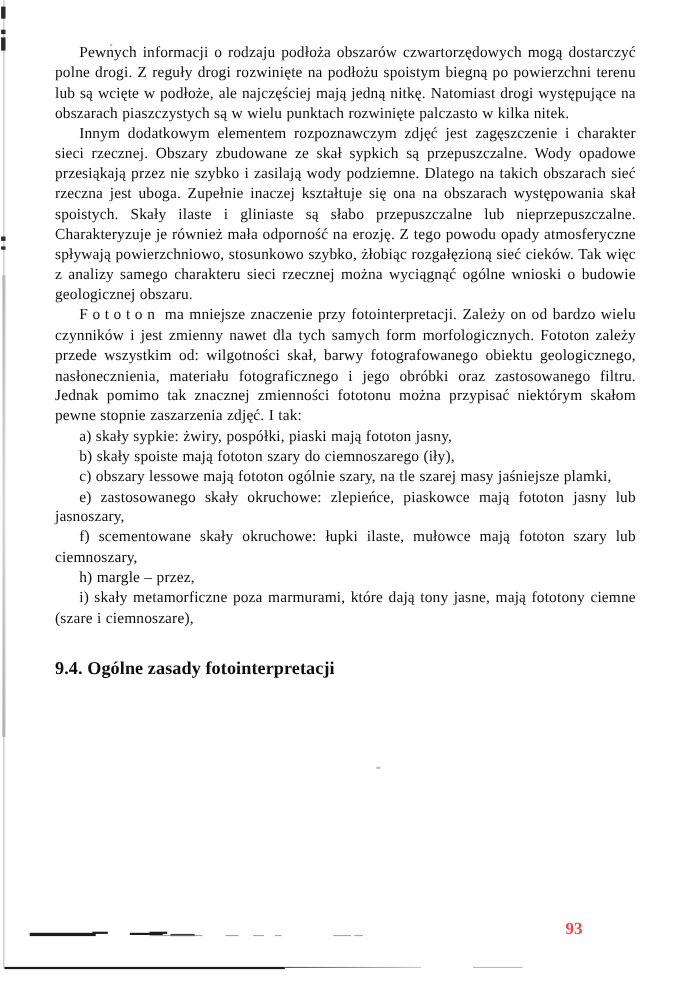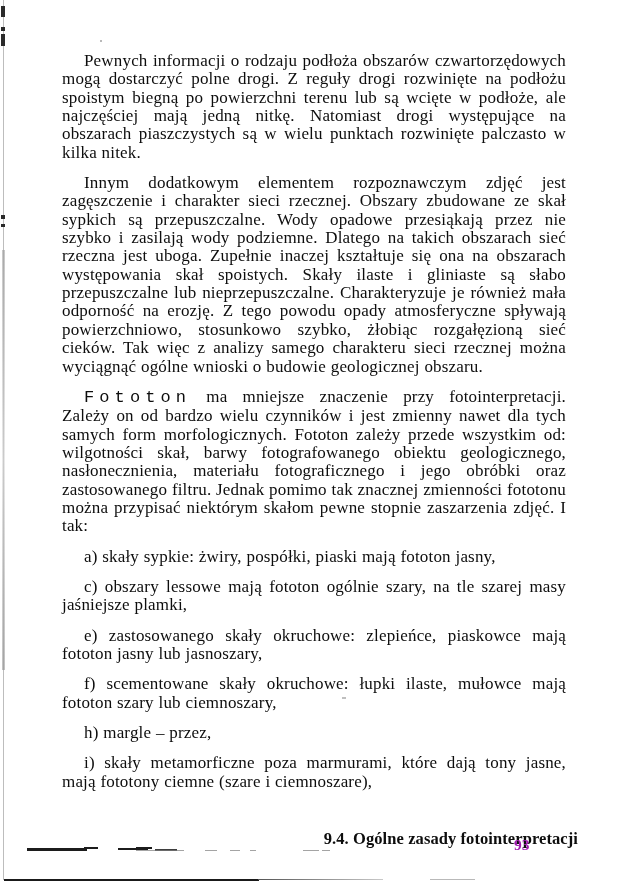"Pewnych informacji o rodzaju podłoża" p.para { font-size: 17px -> 14px; margin: 12px -> 0 }
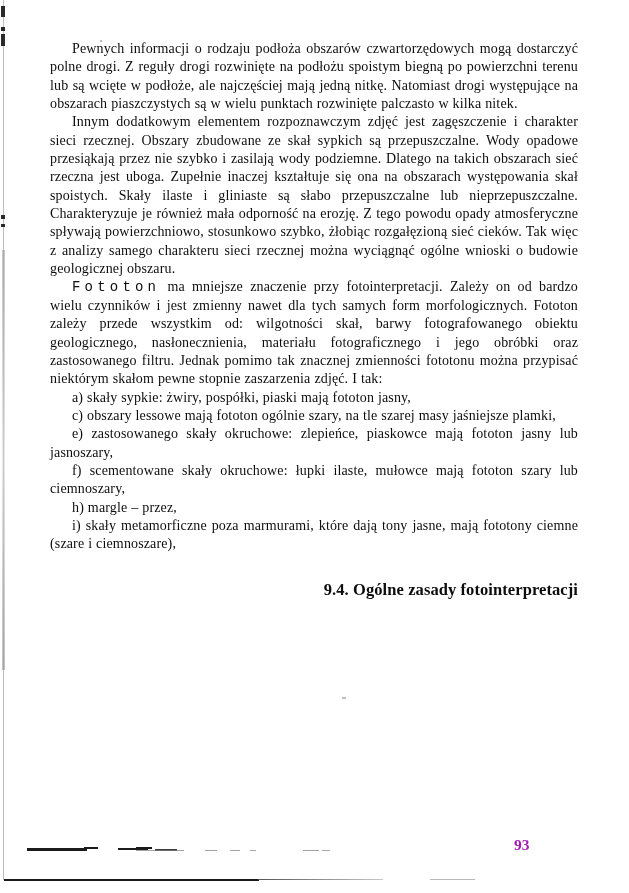"Fototon" .emph-spaced { font-family: Liberation Mono, monospace -> none }
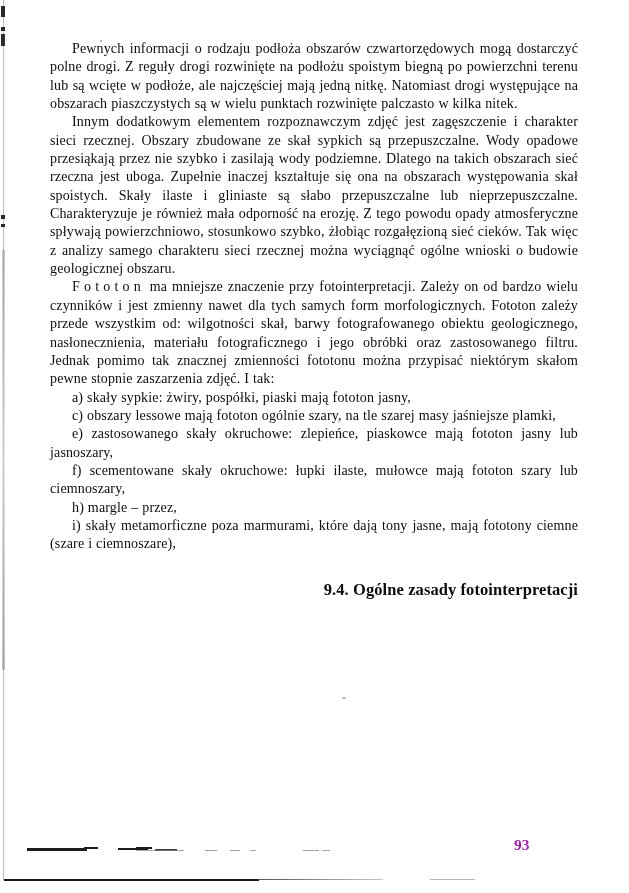"b) skały spoiste mają fototon" p.para { html: none -> <p>b) skały spoiste mają fototon szary do ciemnoszarego (iły),</p> }
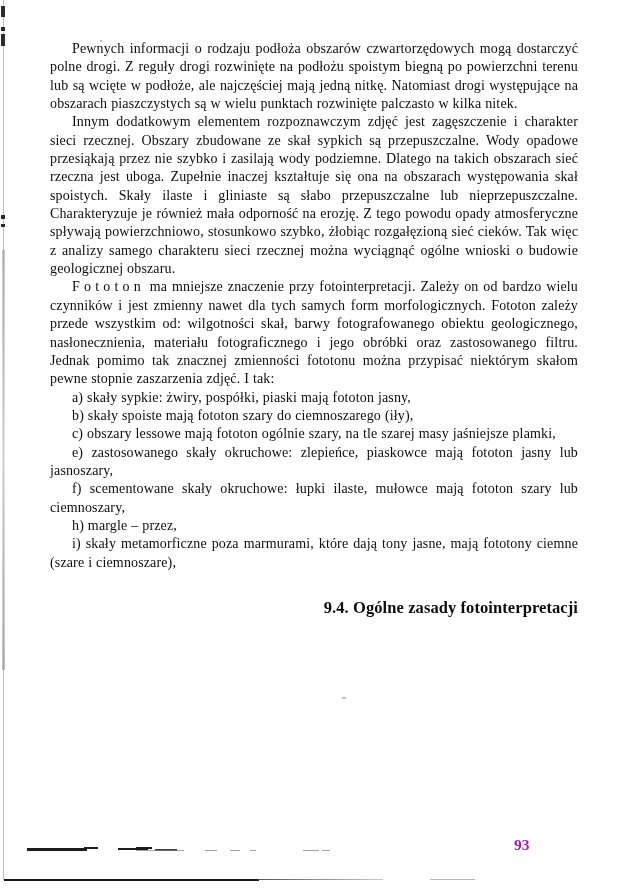"9.4. Ogólne zasady fotointerpretacji" h2.section-heading { text-align: right -> left }
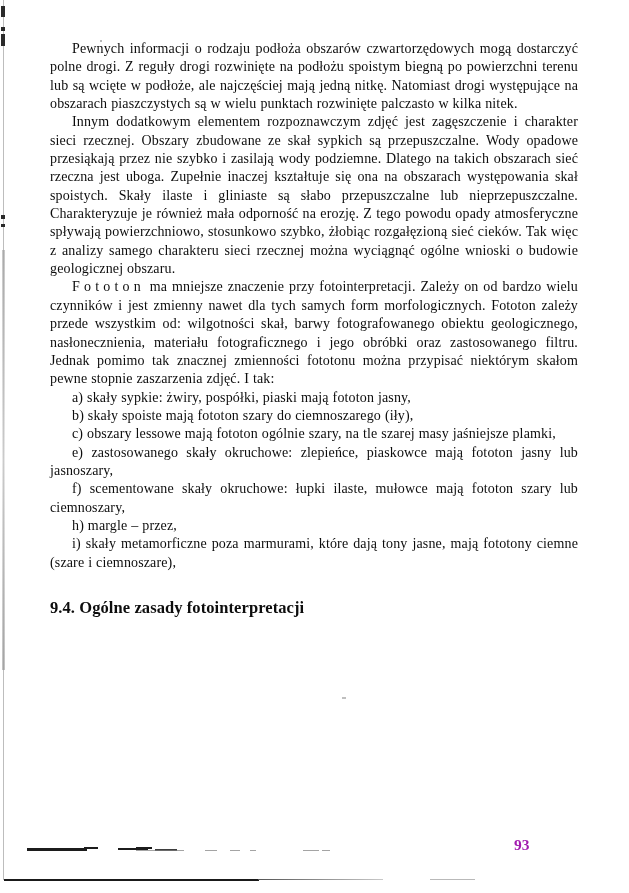"93" .page-number { color: #a21caf -> #ef4444 }
